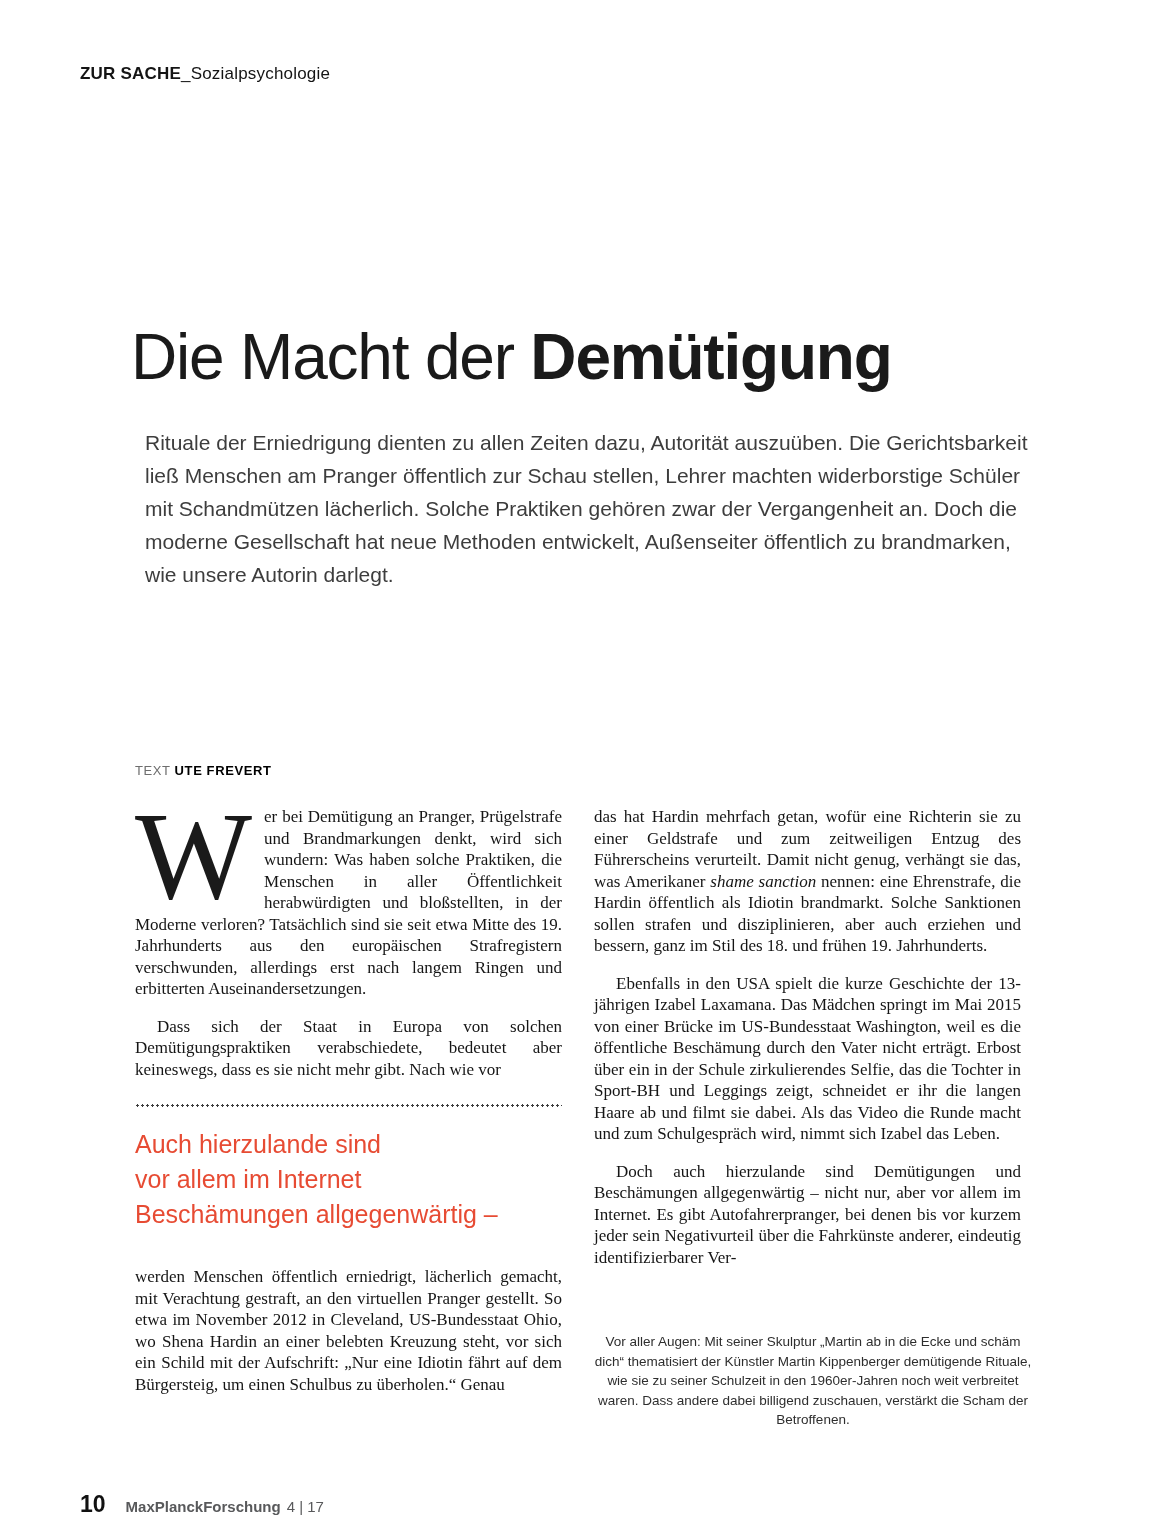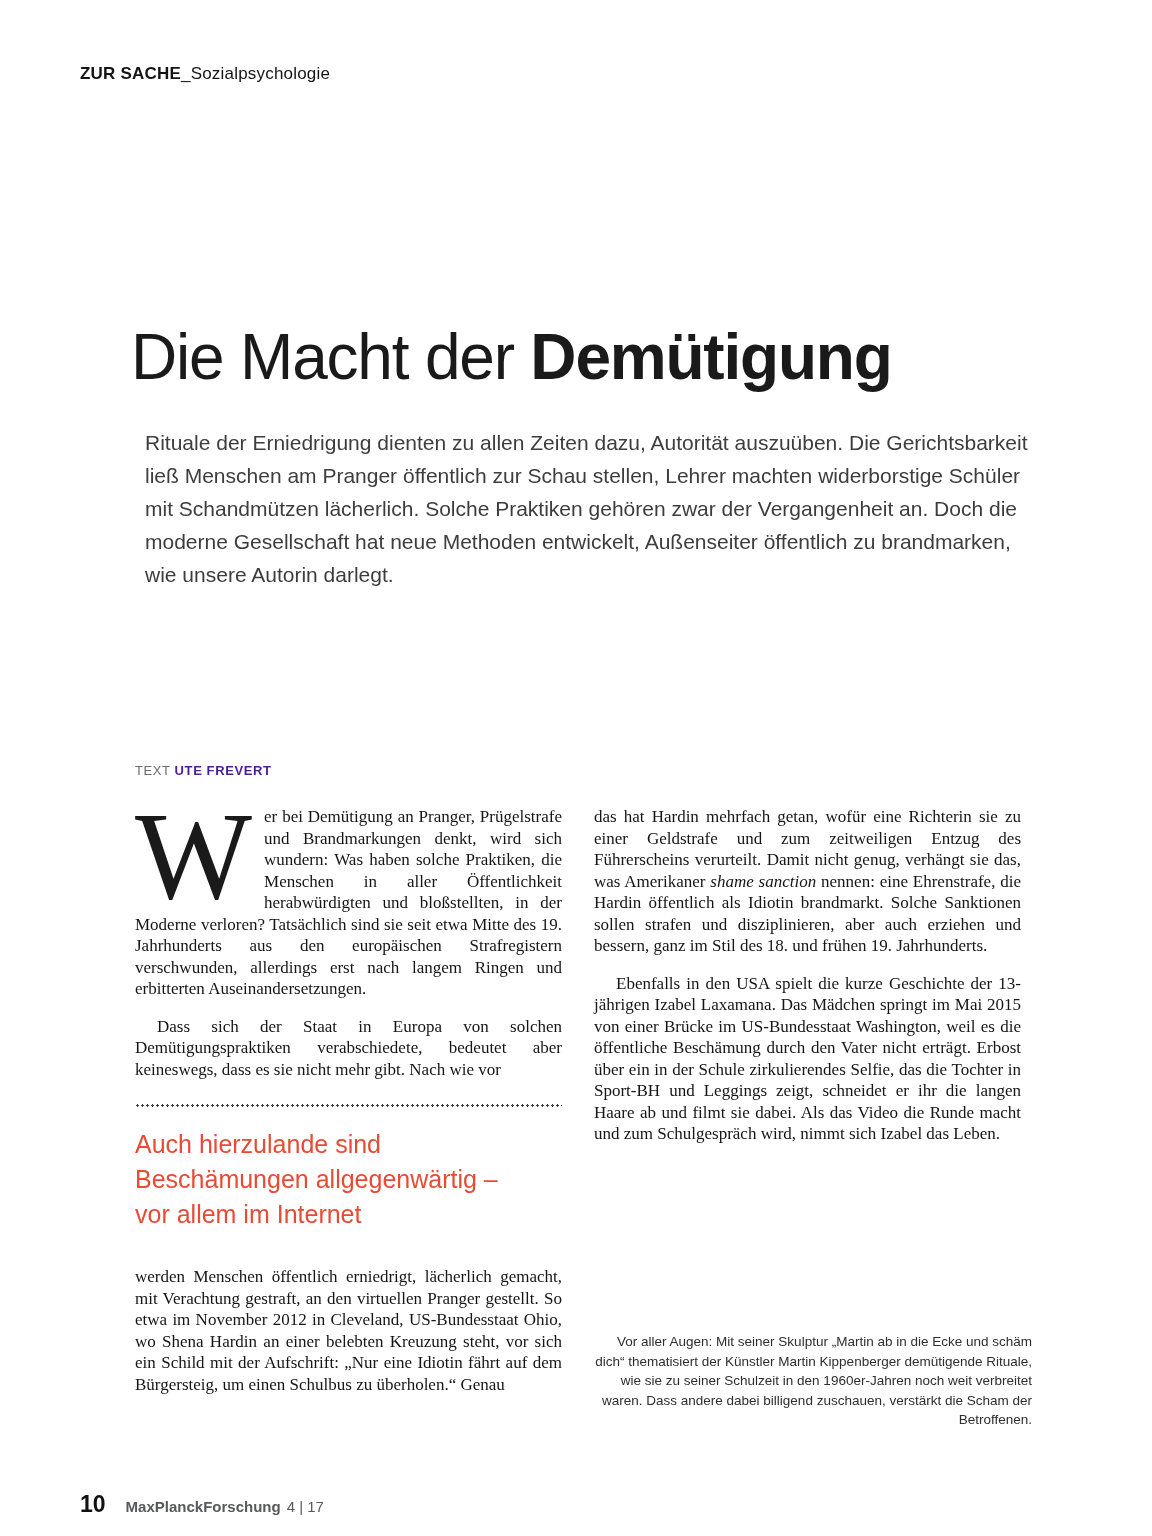"UTE FREVERT" .byline-author { color: #4c1d95 -> #000000 }
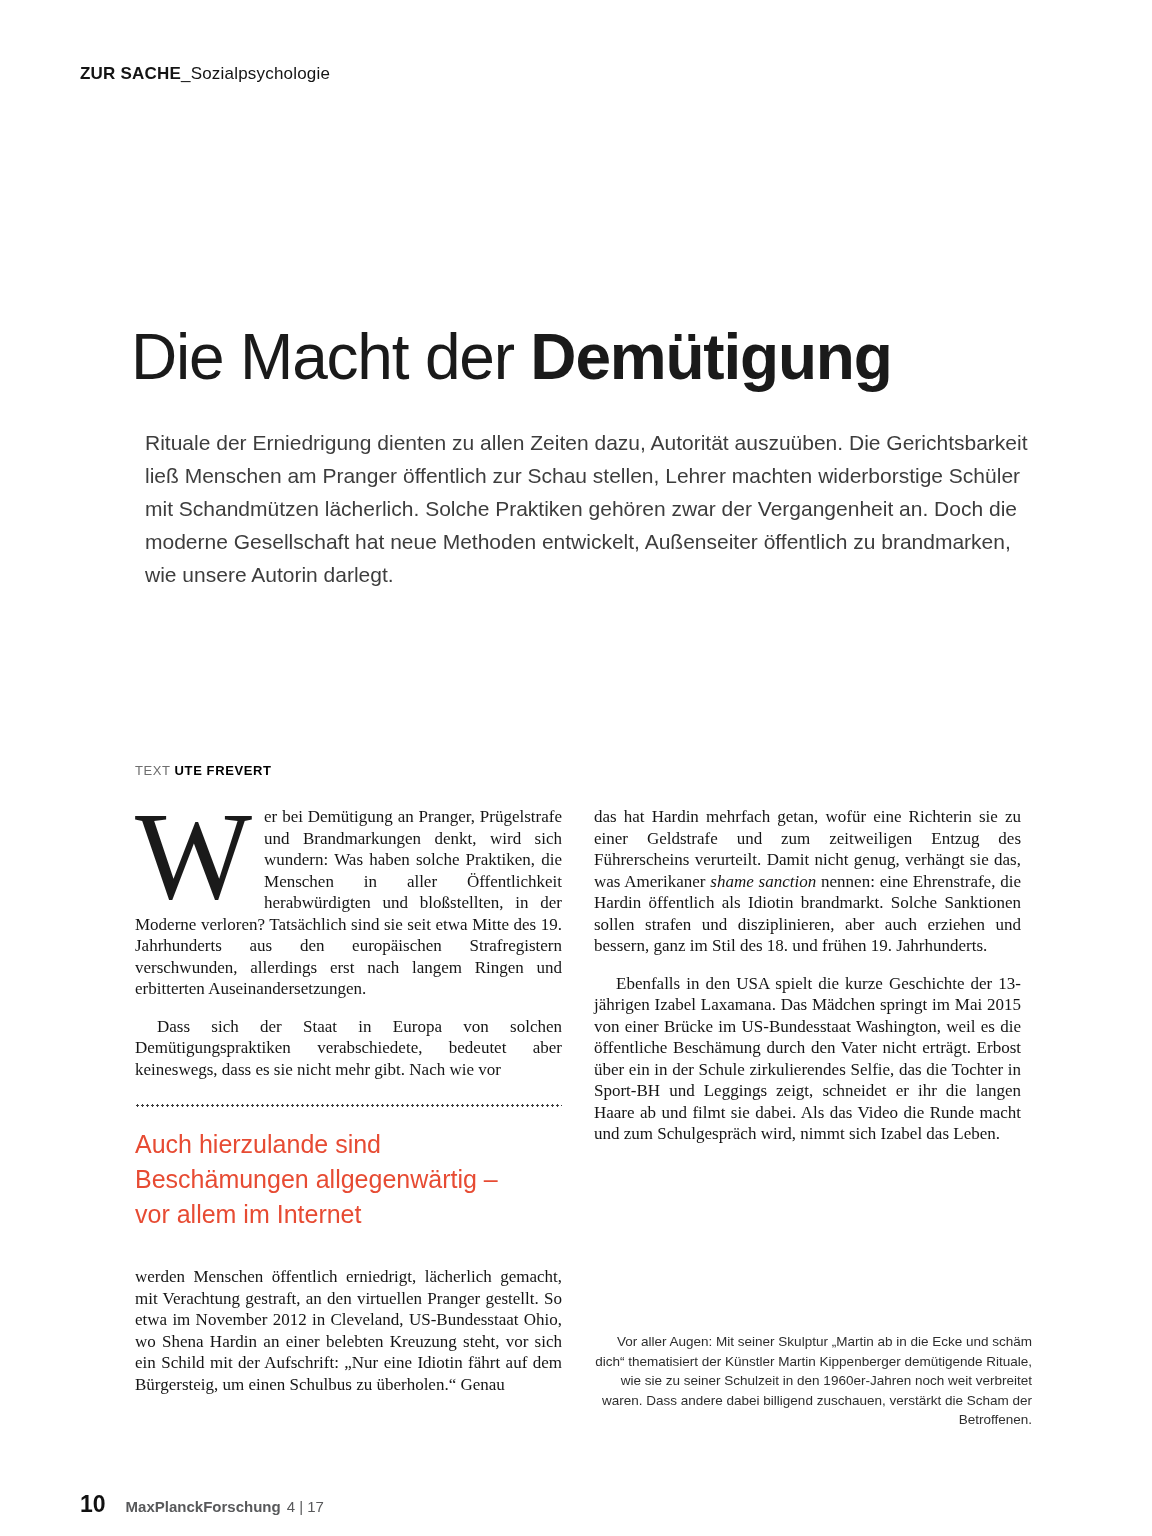"Doch auch hierzulande sind Demütigungen" p.body-p { html: none -> <p>Doch auch hierzulande sind Demütigungen und Beschämungen allgegenwärtig – nicht nur, aber vor allem im Internet. Es gibt Autofahrerpranger, bei denen bis vor kurzem jeder sein Negativurteil über die Fahrkünste anderer, eindeutig identifizierbarer Ver-</p> }
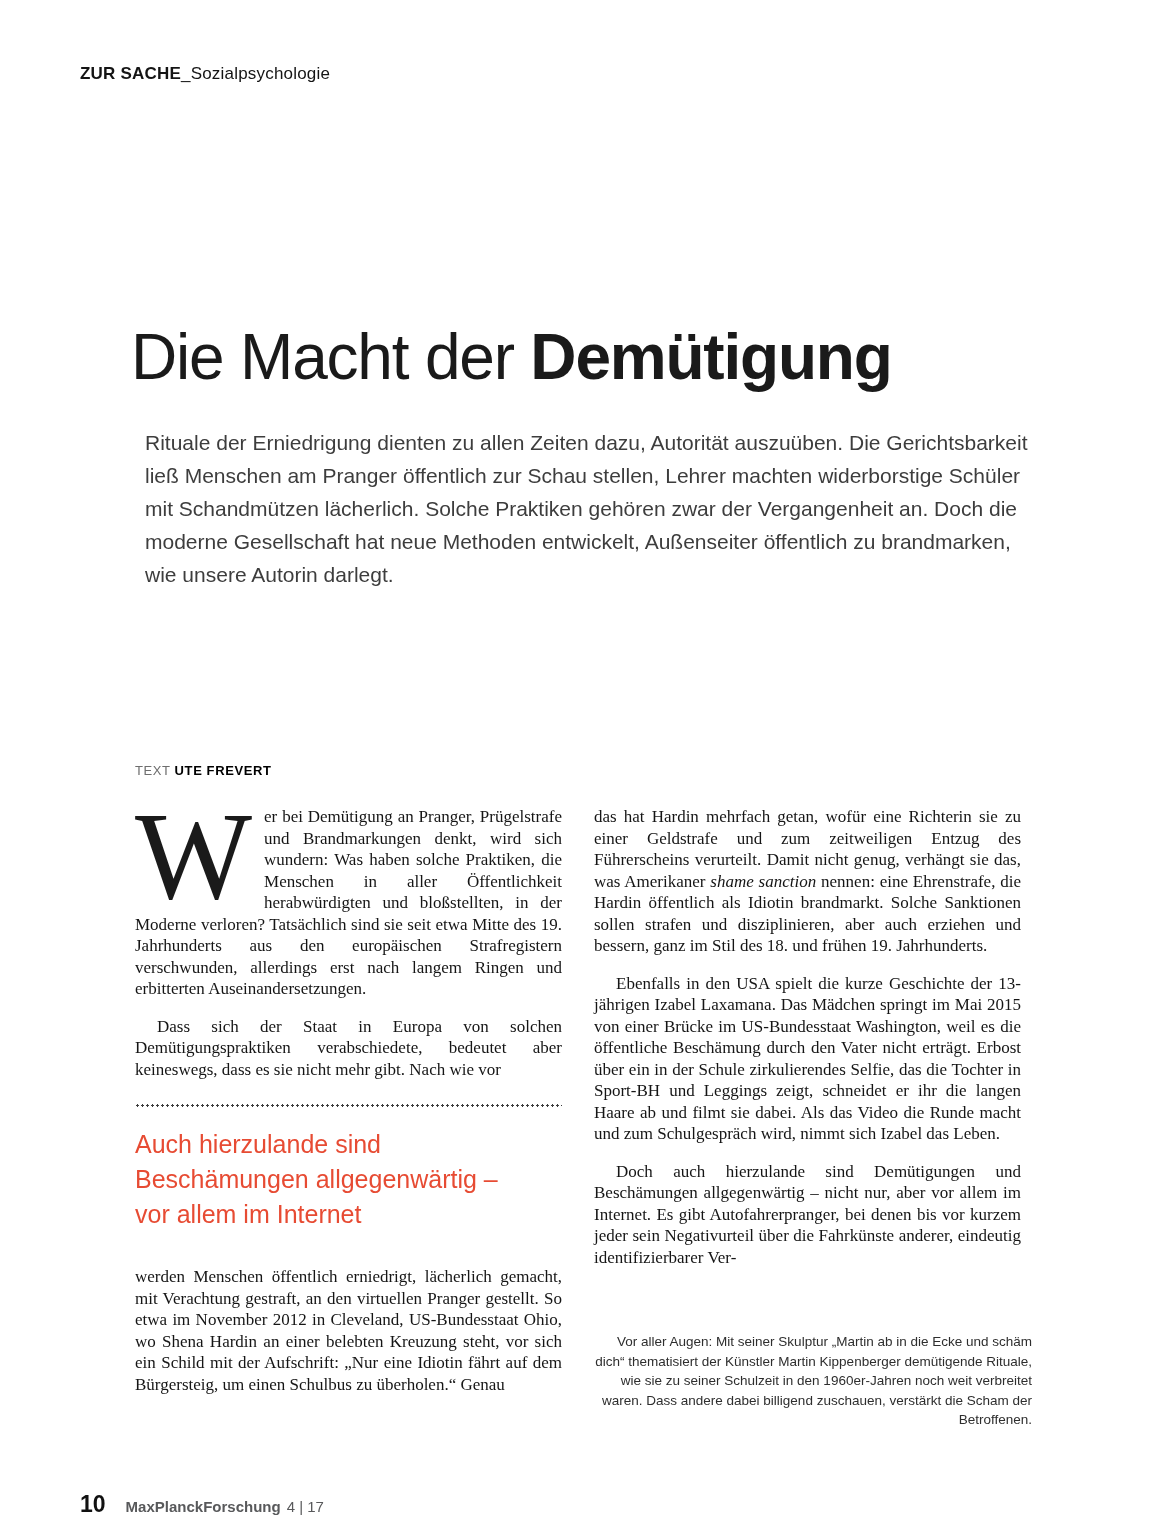"Beschämungen allgegenwärtig –" div { order: before "vor allem im Internet" -> after "vor allem im Internet" }
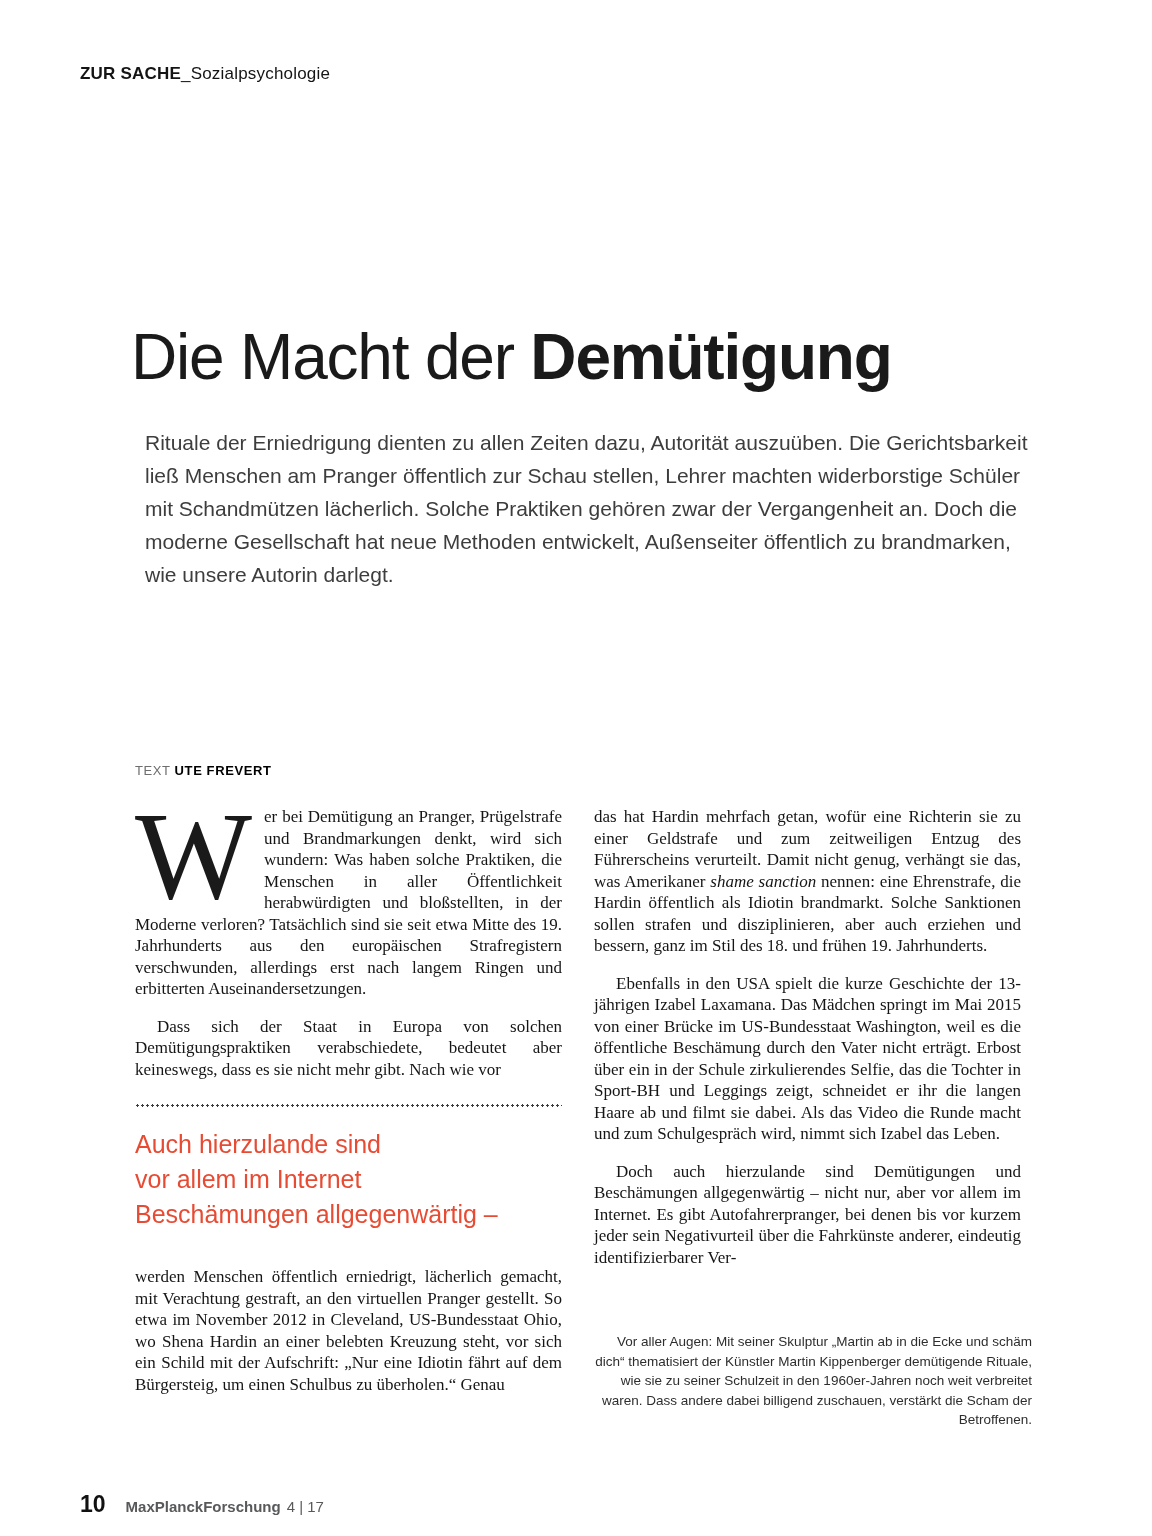"Vor aller Augen: Mit seiner" .caption { text-align: right -> center }
